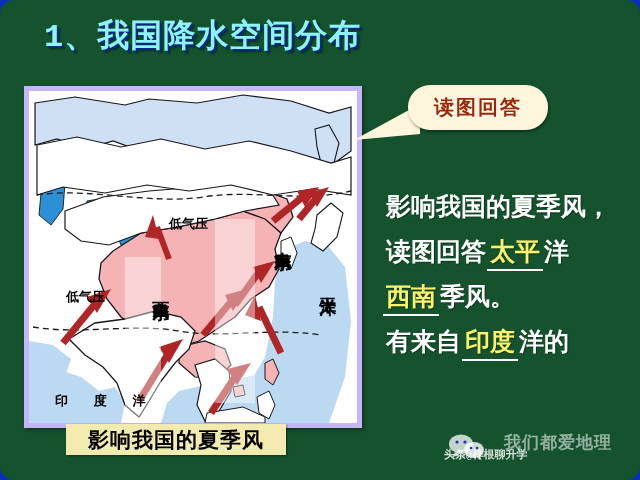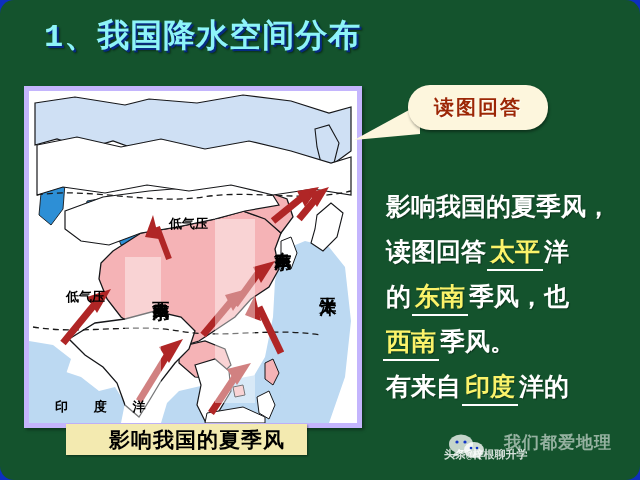"的 东南 季风，也" div.ln { html: <div> <span>的</span><span>东南</span><span>季风，也</span> </div> -> none }
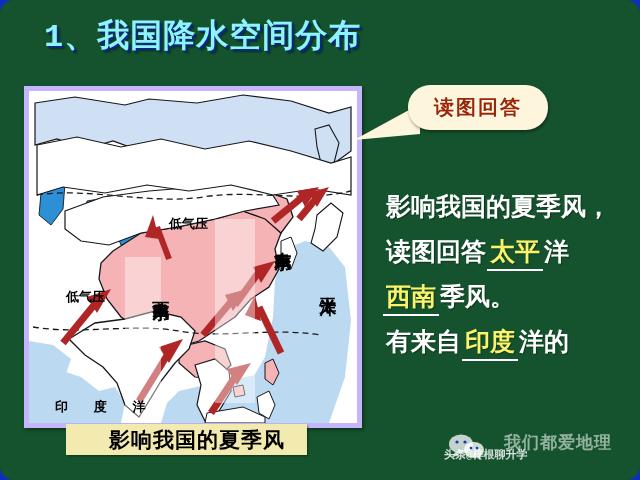"印 度 洋" .maplabel.spread { margin-top: 6px -> none }
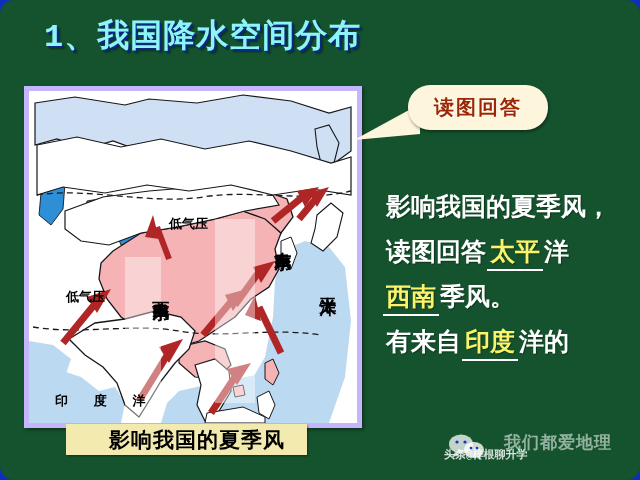"影响我国的夏季风" #caption { padding-left: 21px -> none }
